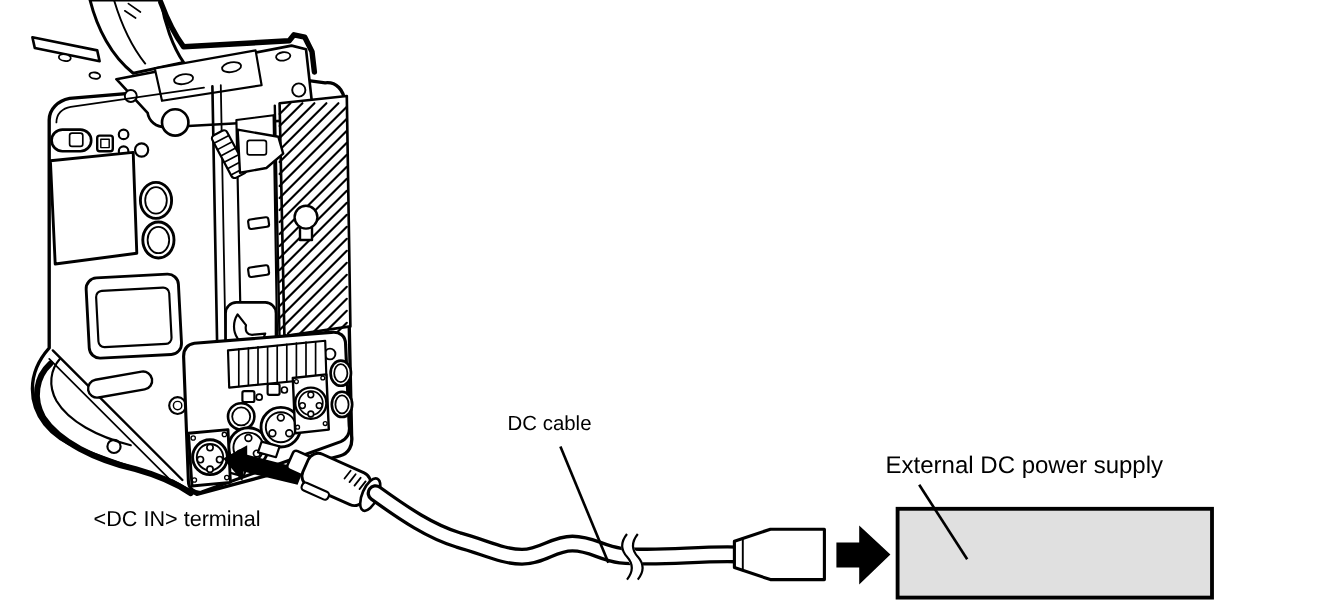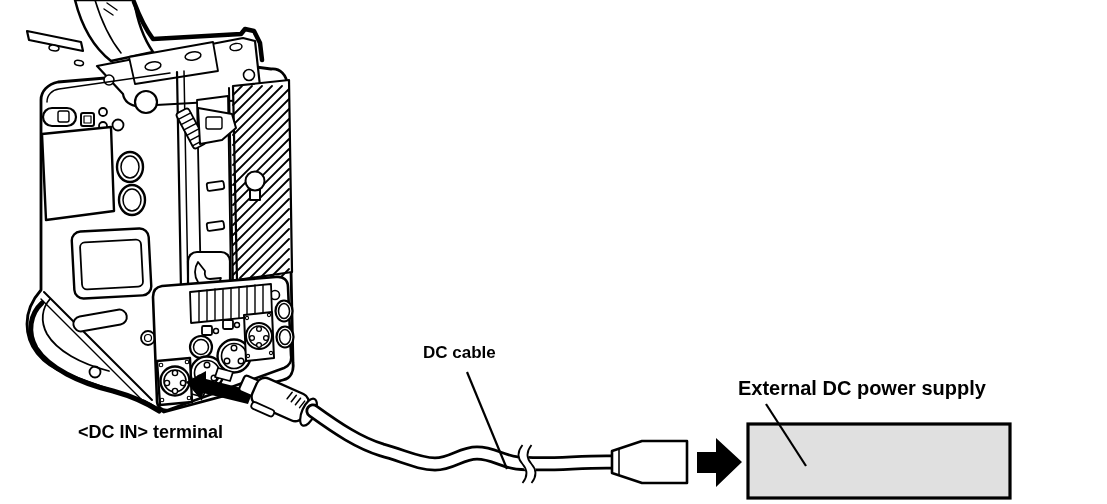"DC cable" .diagram-label { font-weight: bold -> normal }
